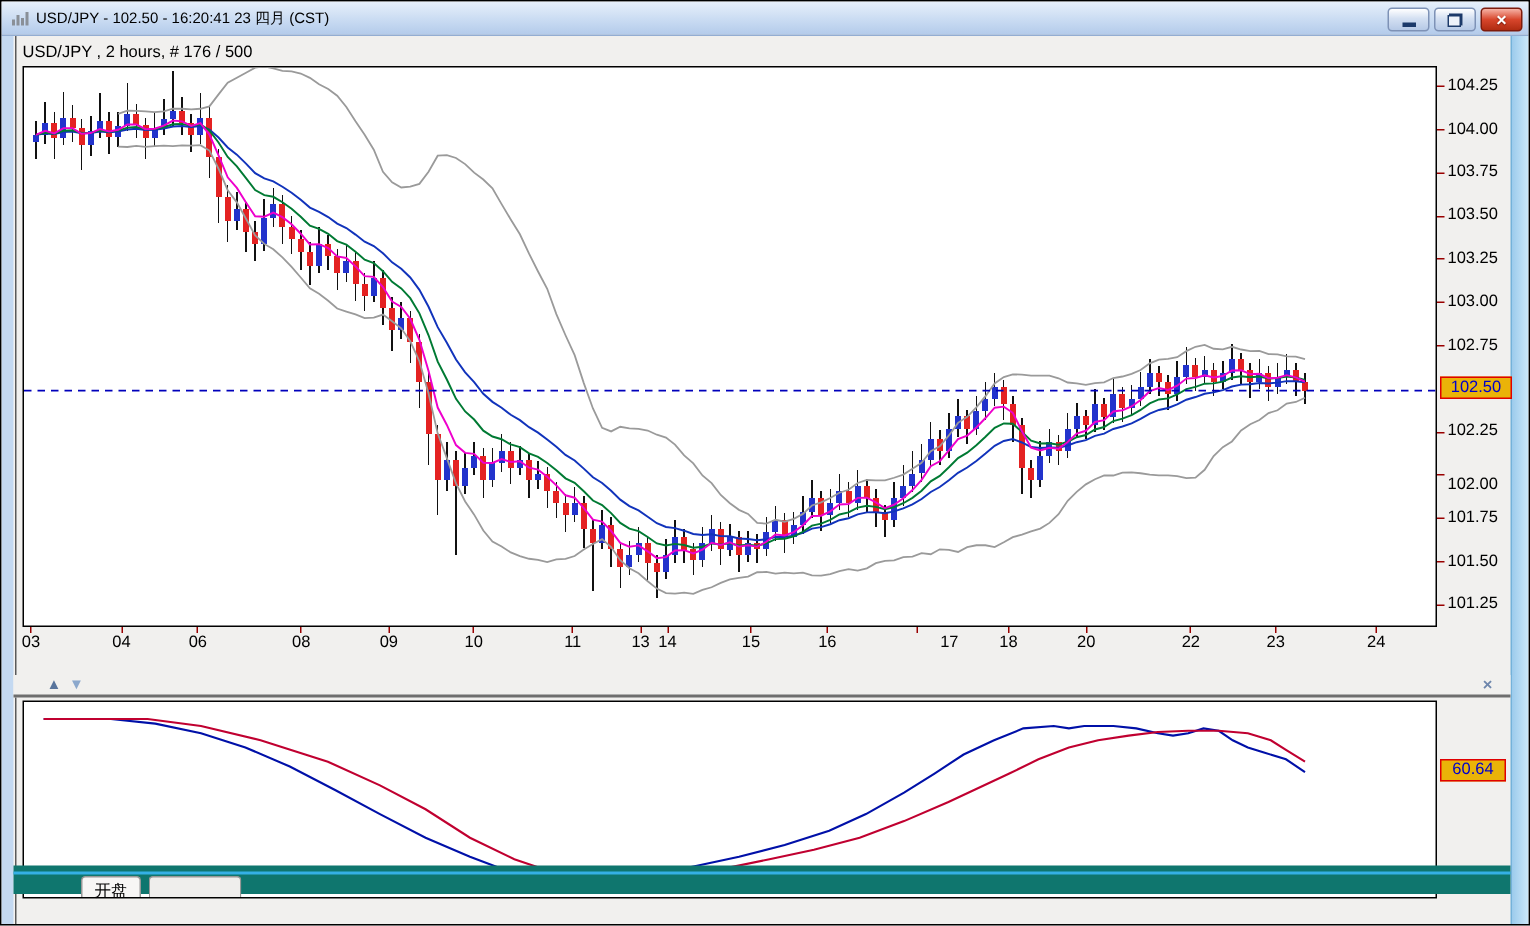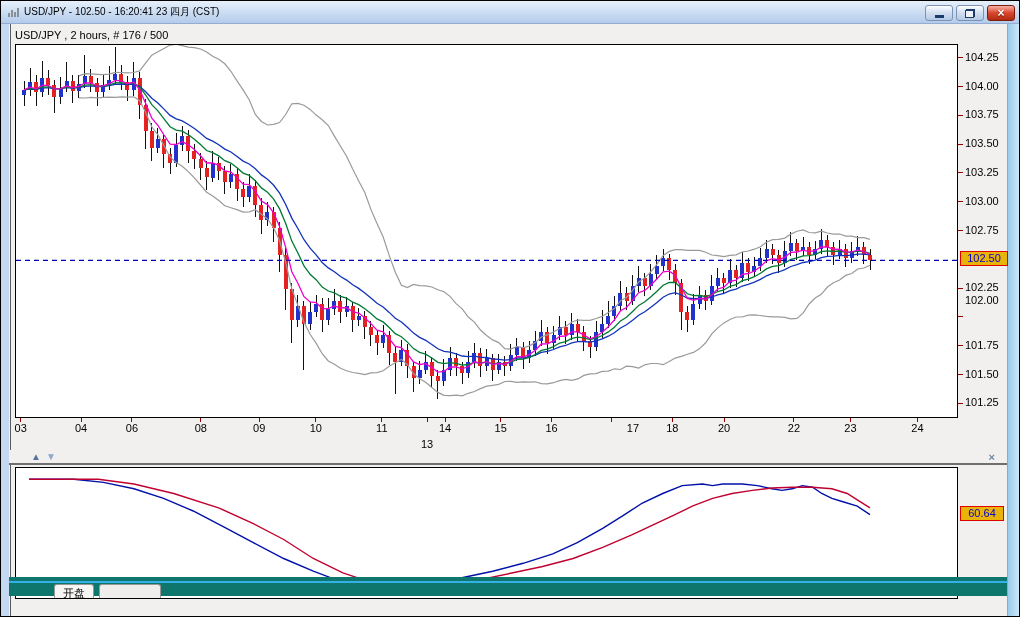"102.00" div.ax-label { top: 250px -> 273px }
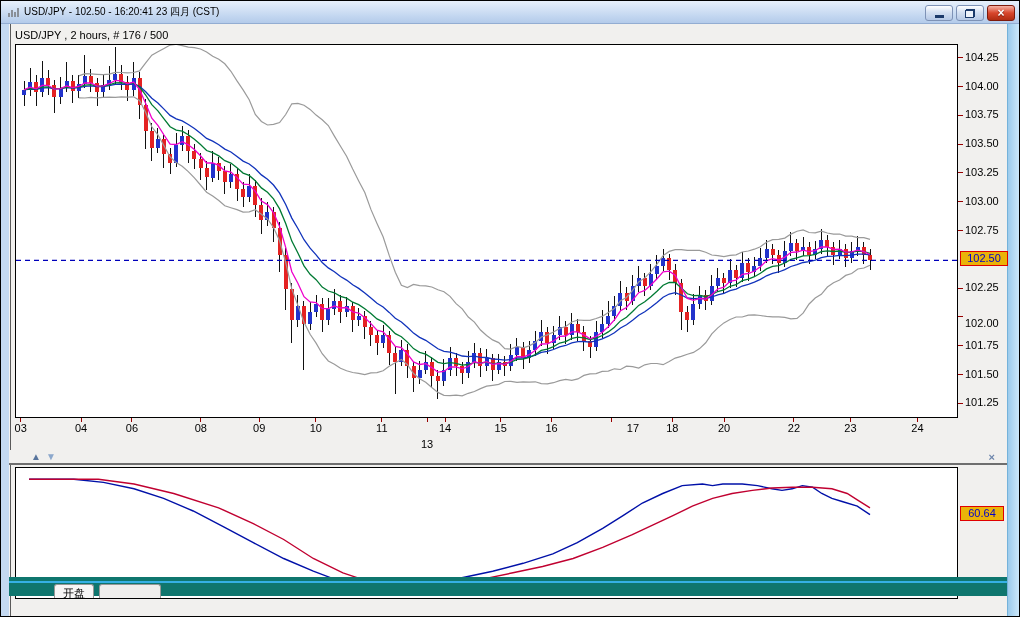"13" div.xlabel { margin-top: 16px -> none }
